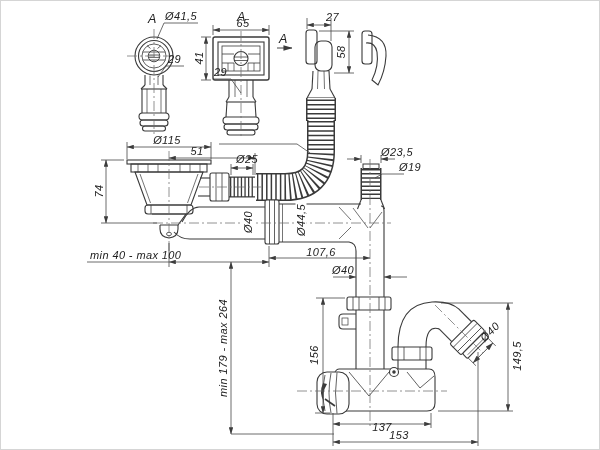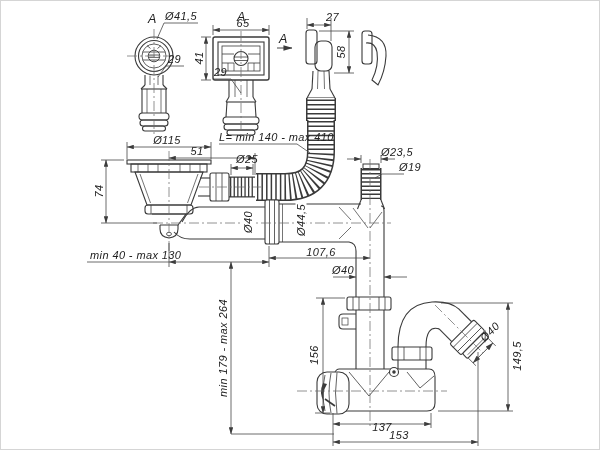"L= min 140 - max" span.lb { html: <span>L= min 140 - max 410</span> -> none }
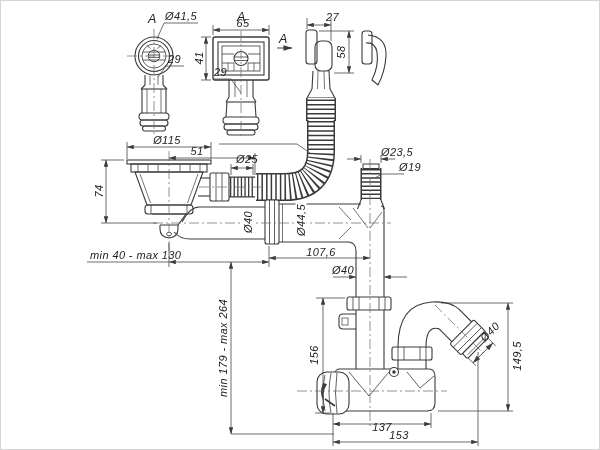"min 40 - max 130" span.lb { text: 130 -> 100 }
